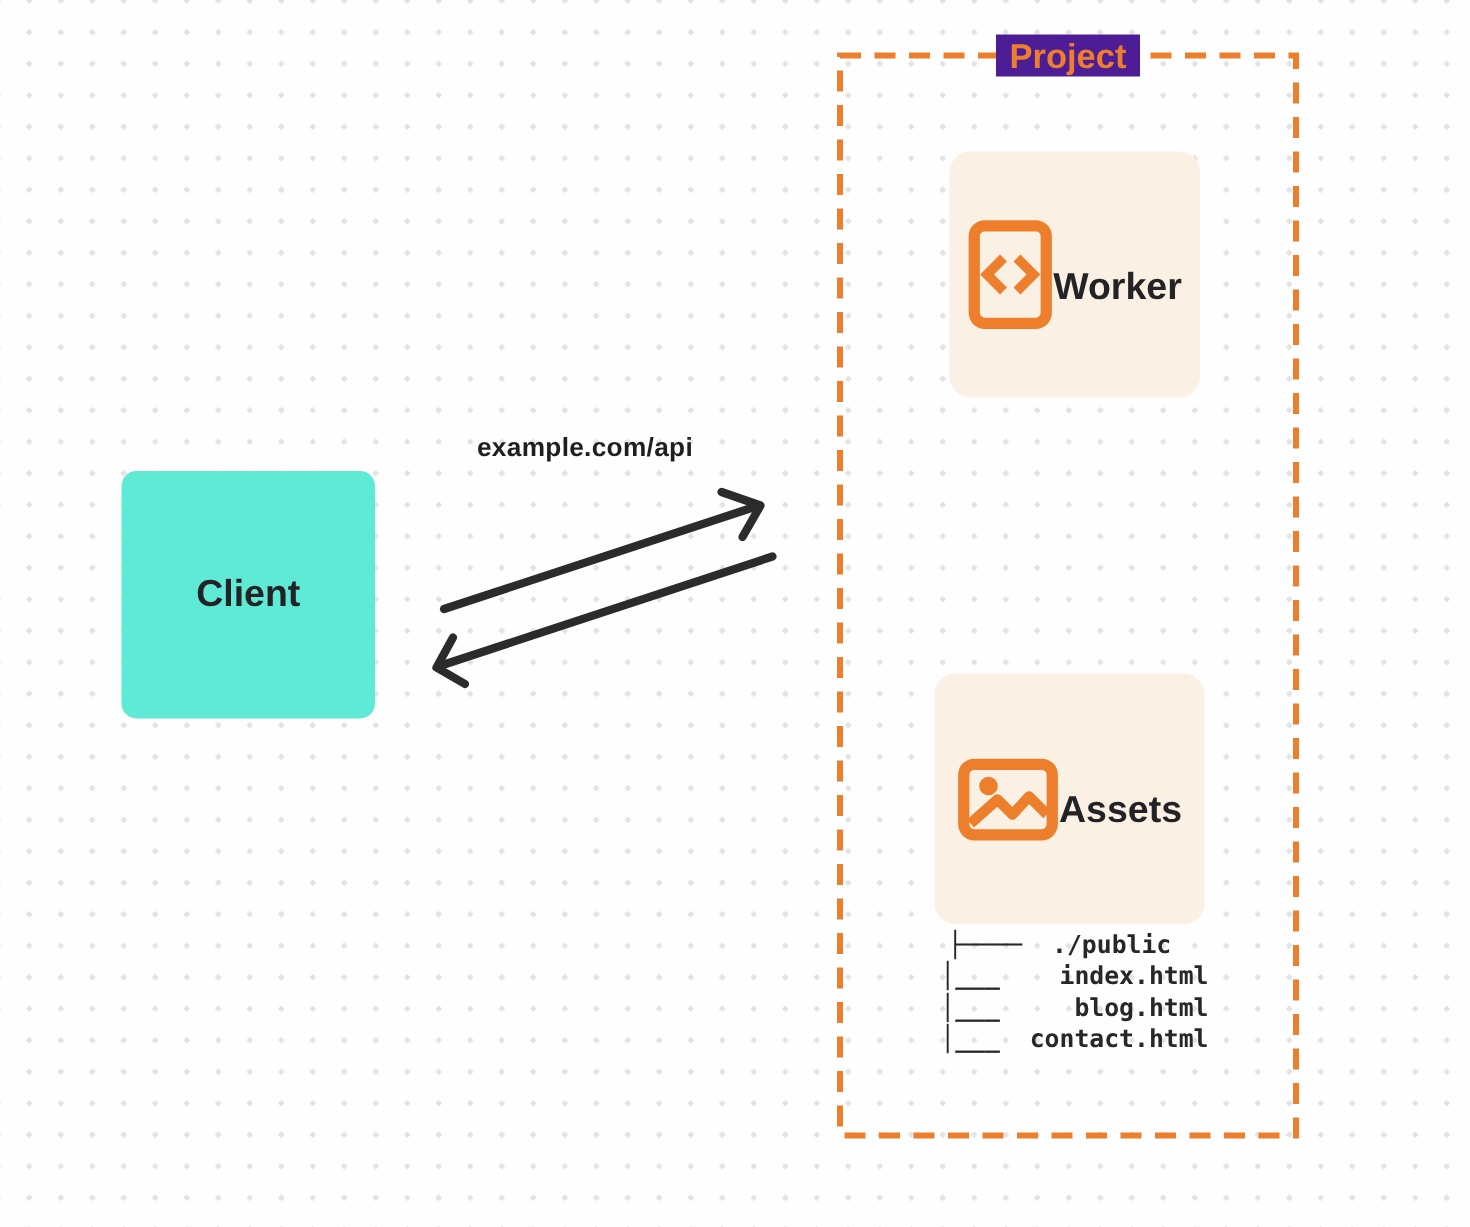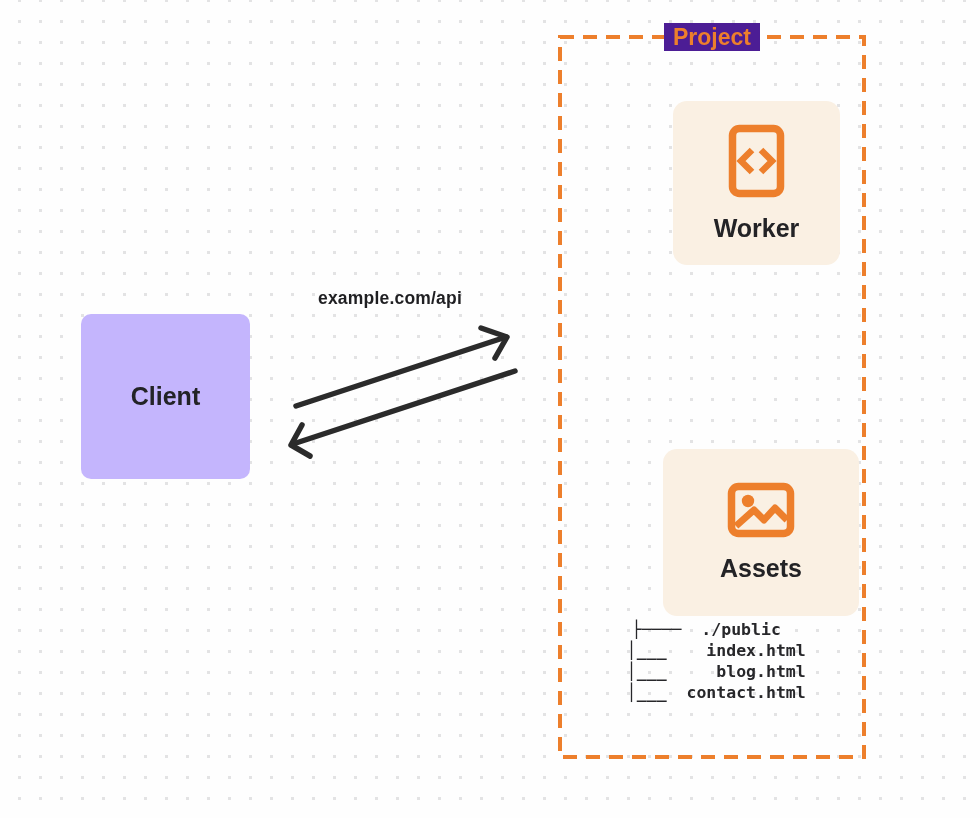"Worker" .card { flex-direction: column -> row; margin-left: 40px -> none }
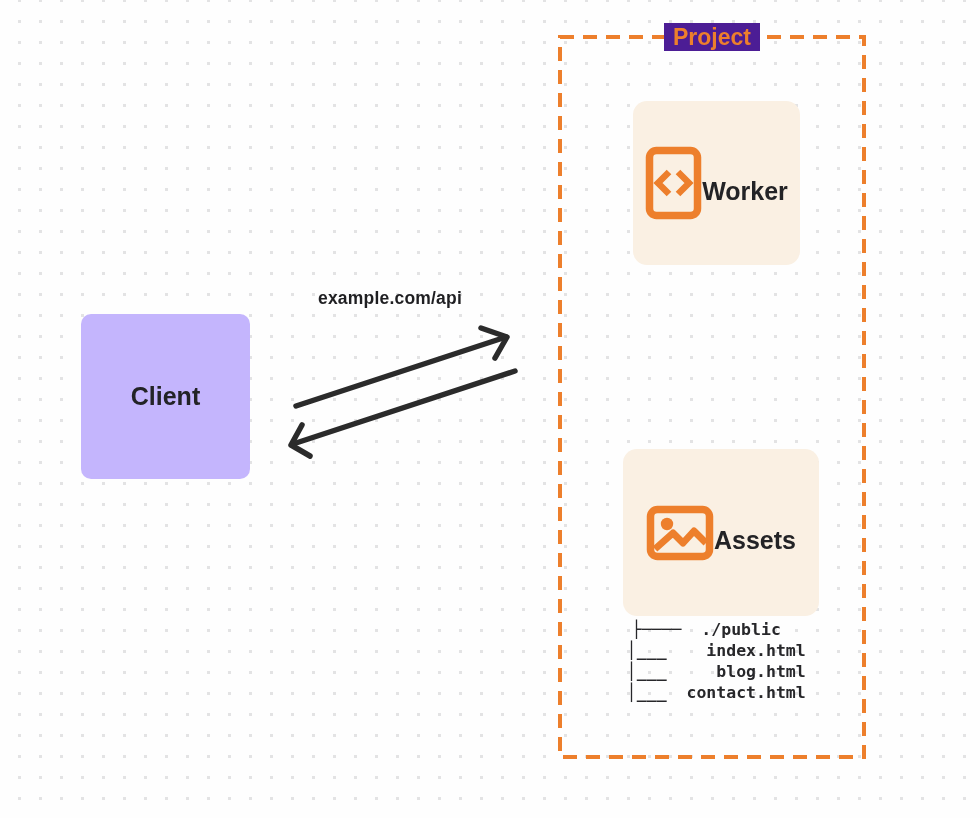"Client" .client-box { background: #c4b5fd -> #5eead4 }
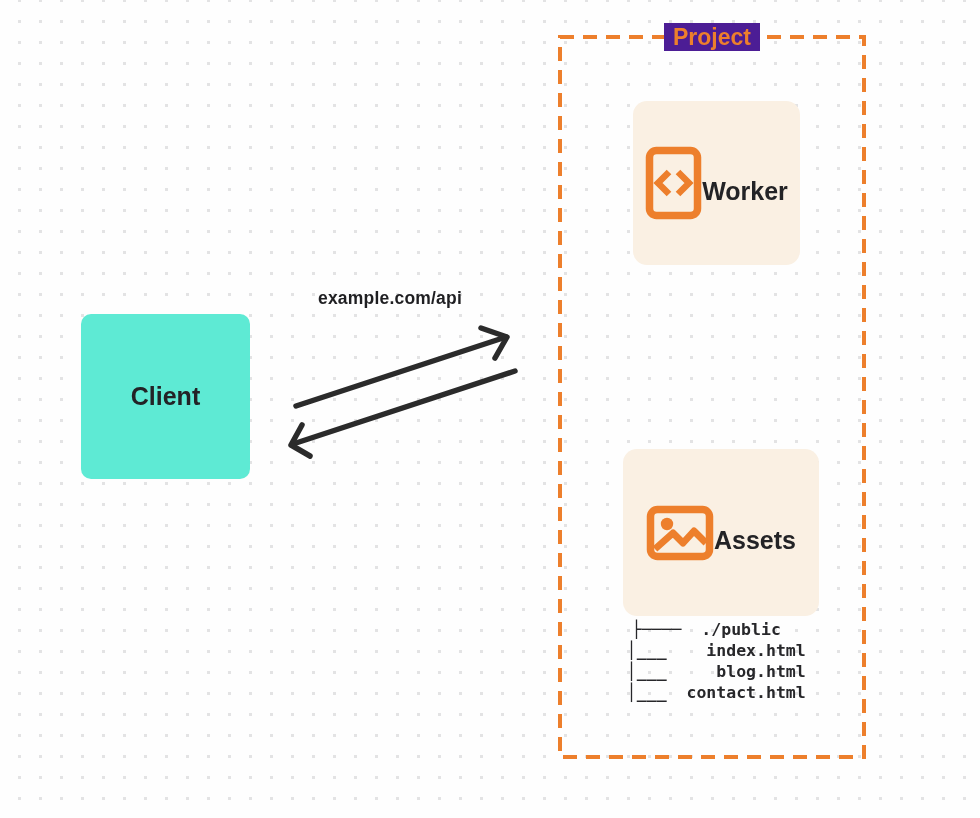"Assets" .card-assets { width: 196px -> 180px }
